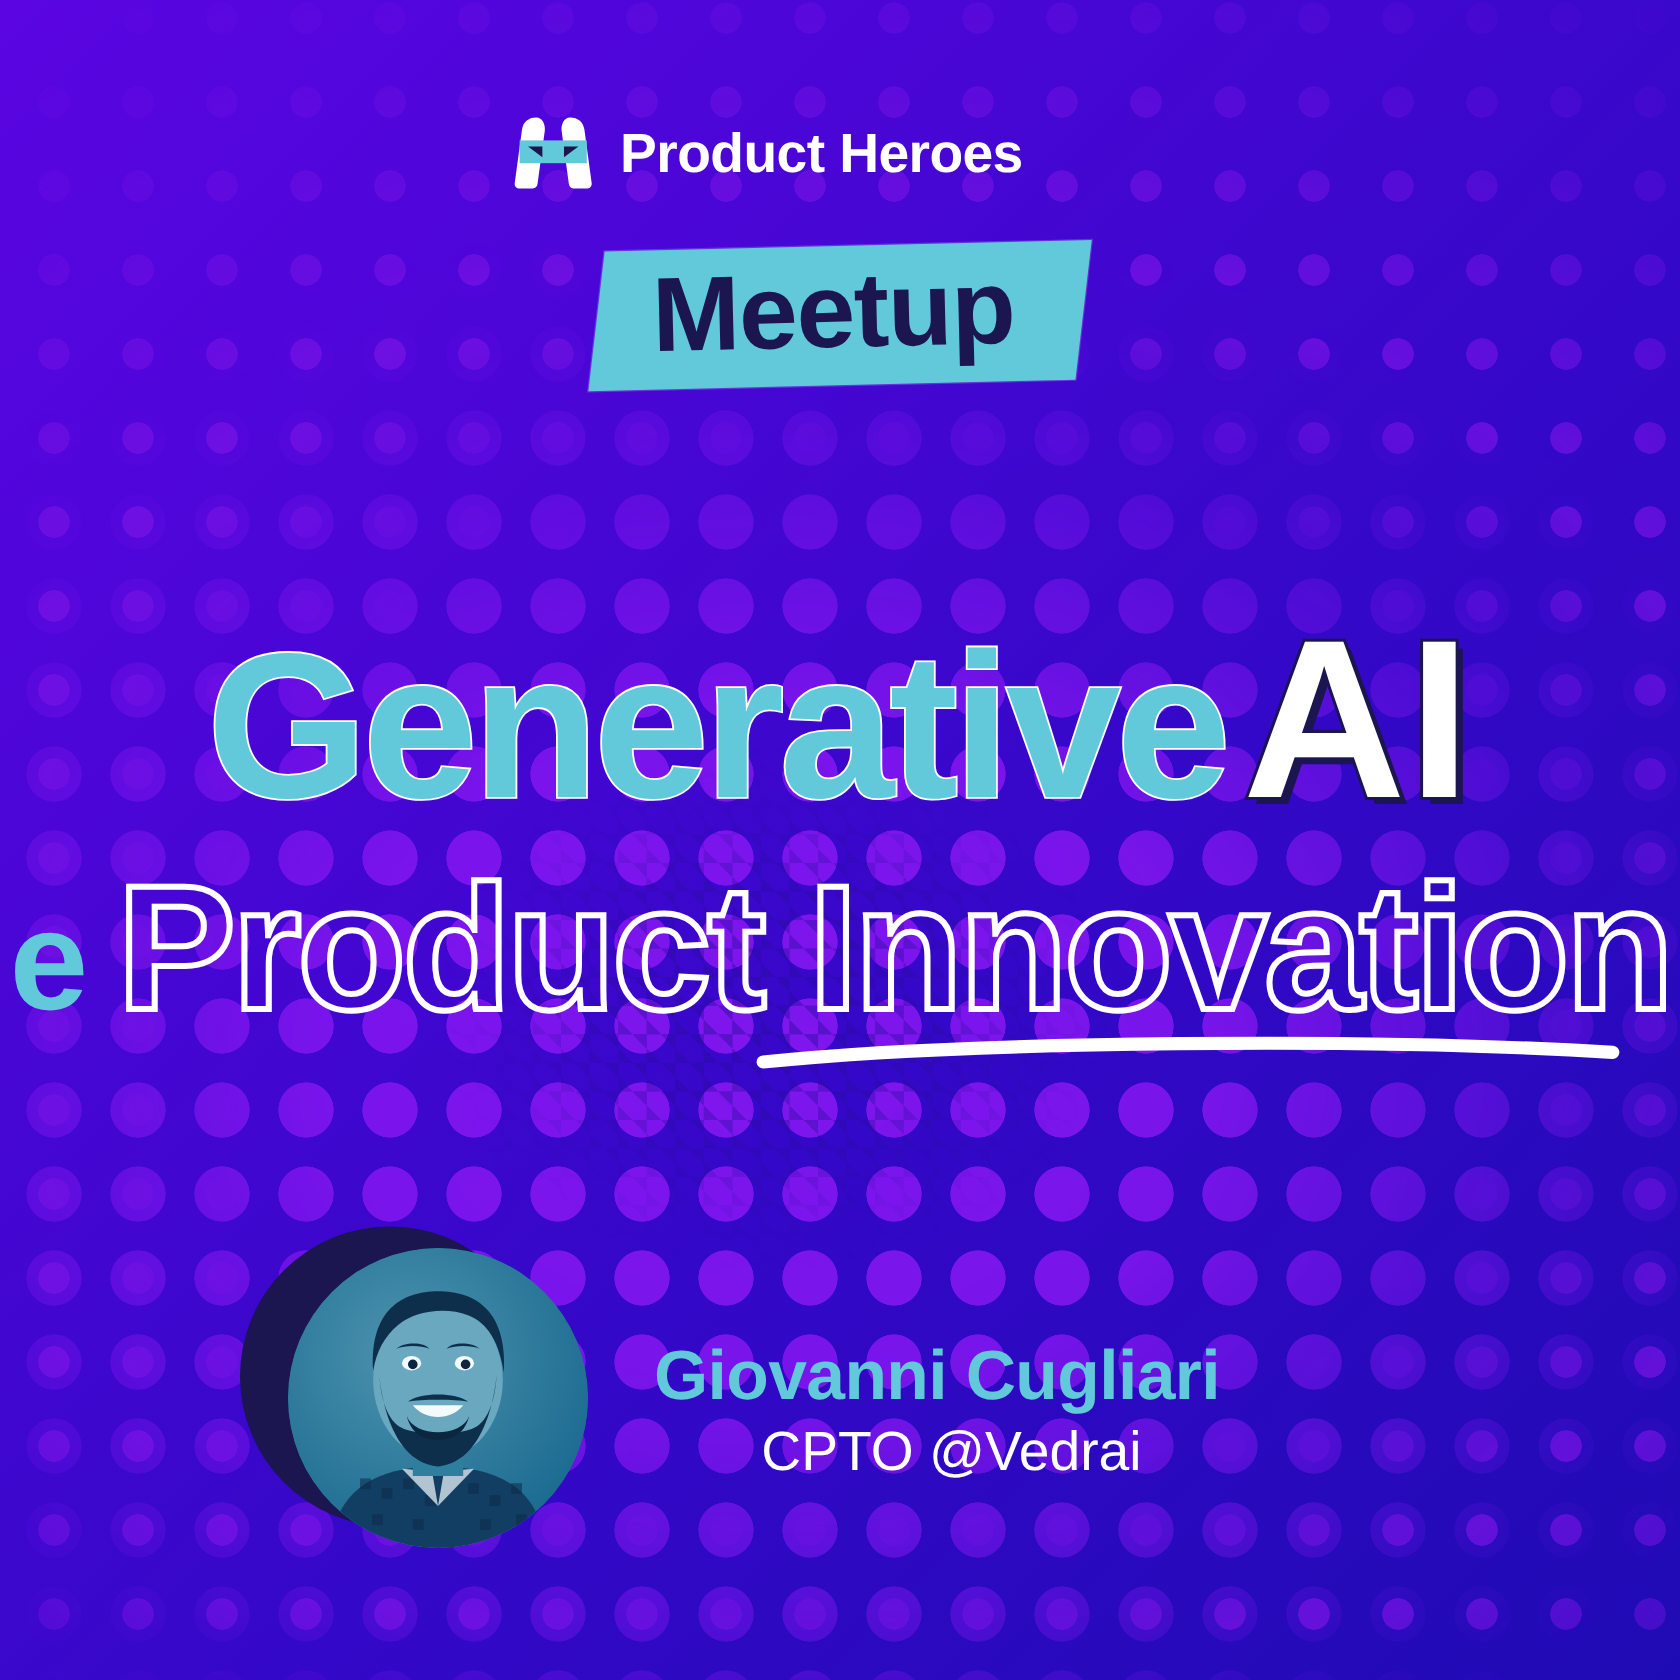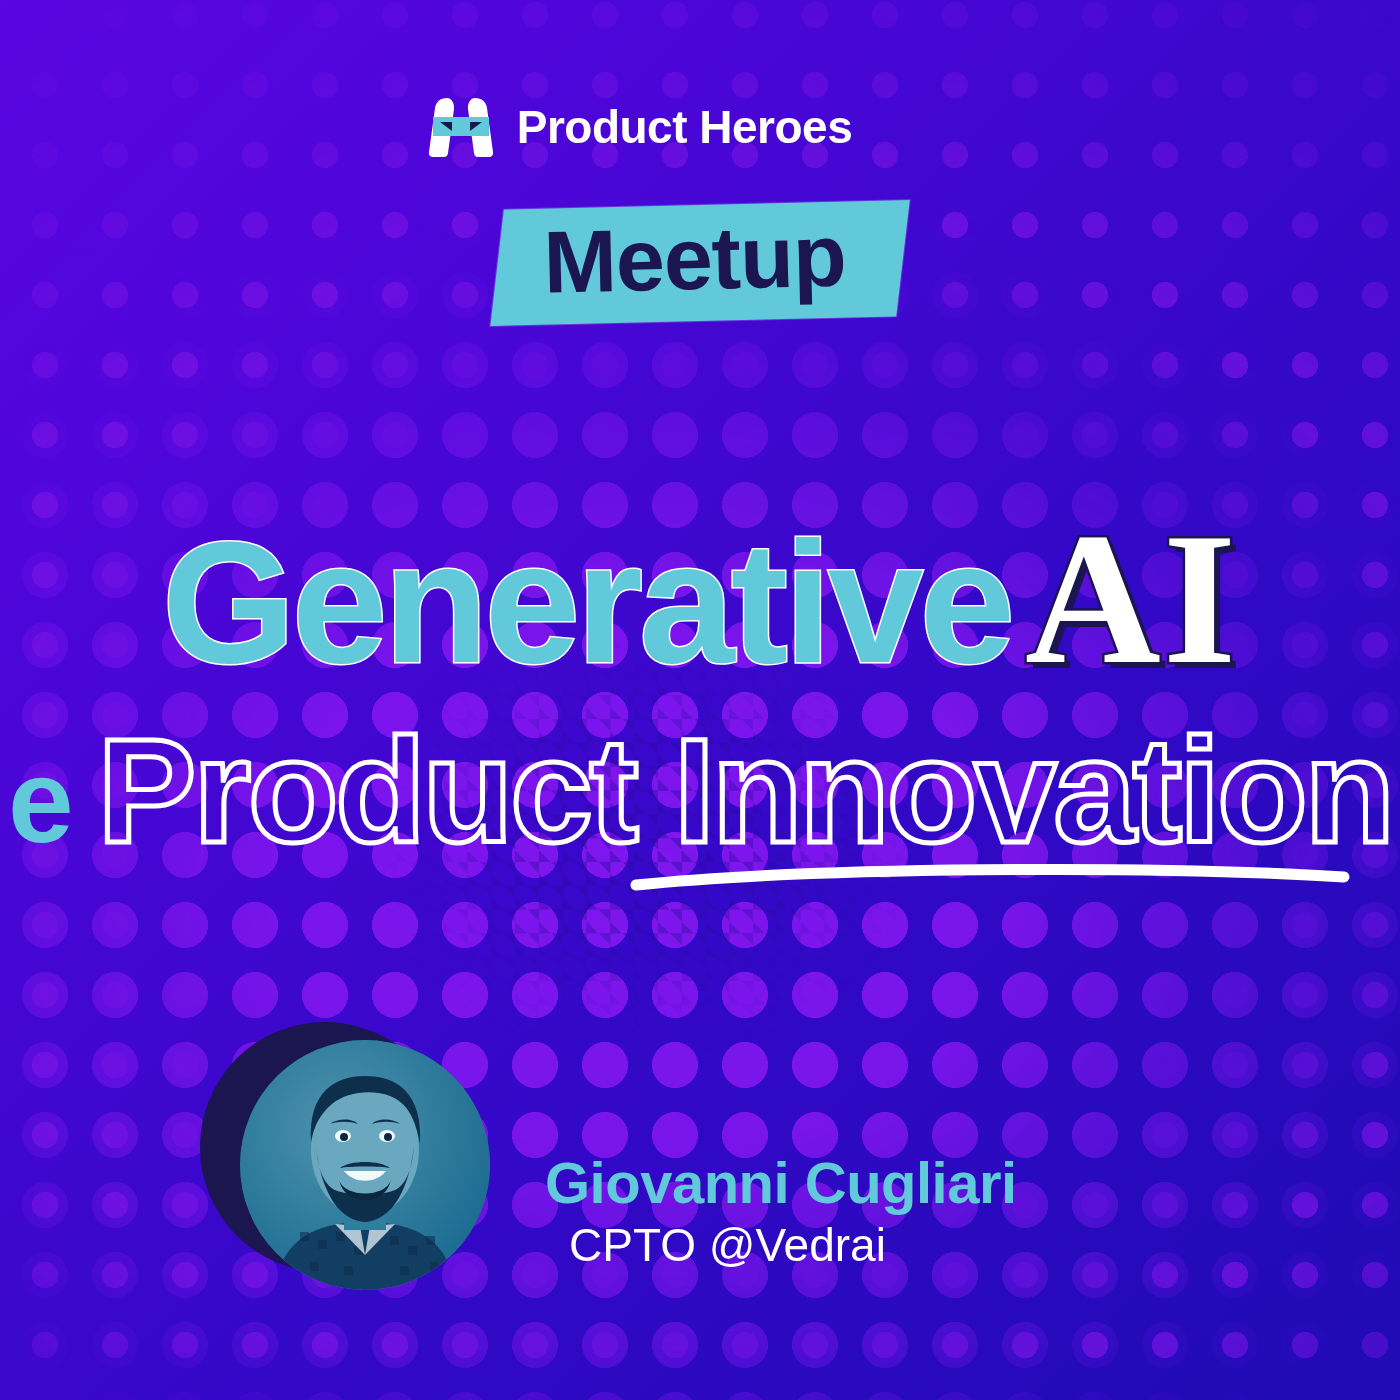"AI" .t-ai { font-family: Liberation Serif, serif -> Liberation Sans, sans-serif }
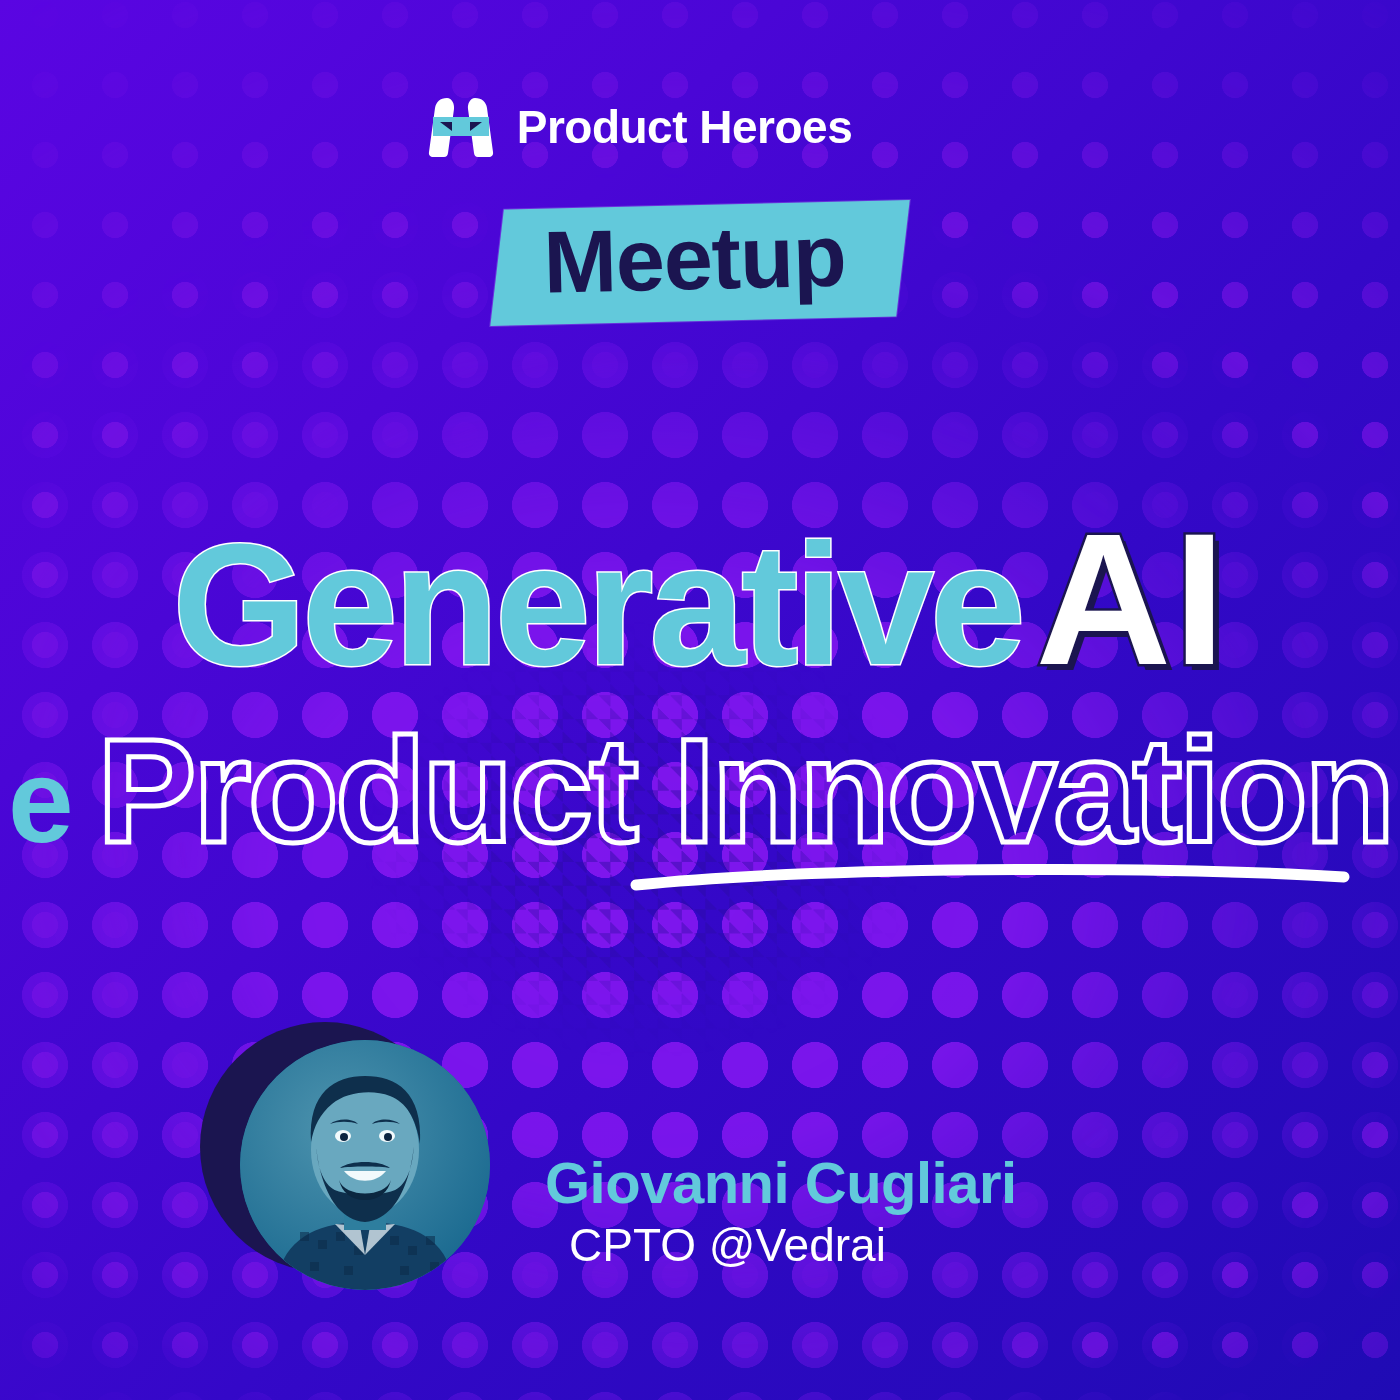"Giovanni Cugliari" .speaker { text-align: none -> center; top: 1152px -> 1116px }
